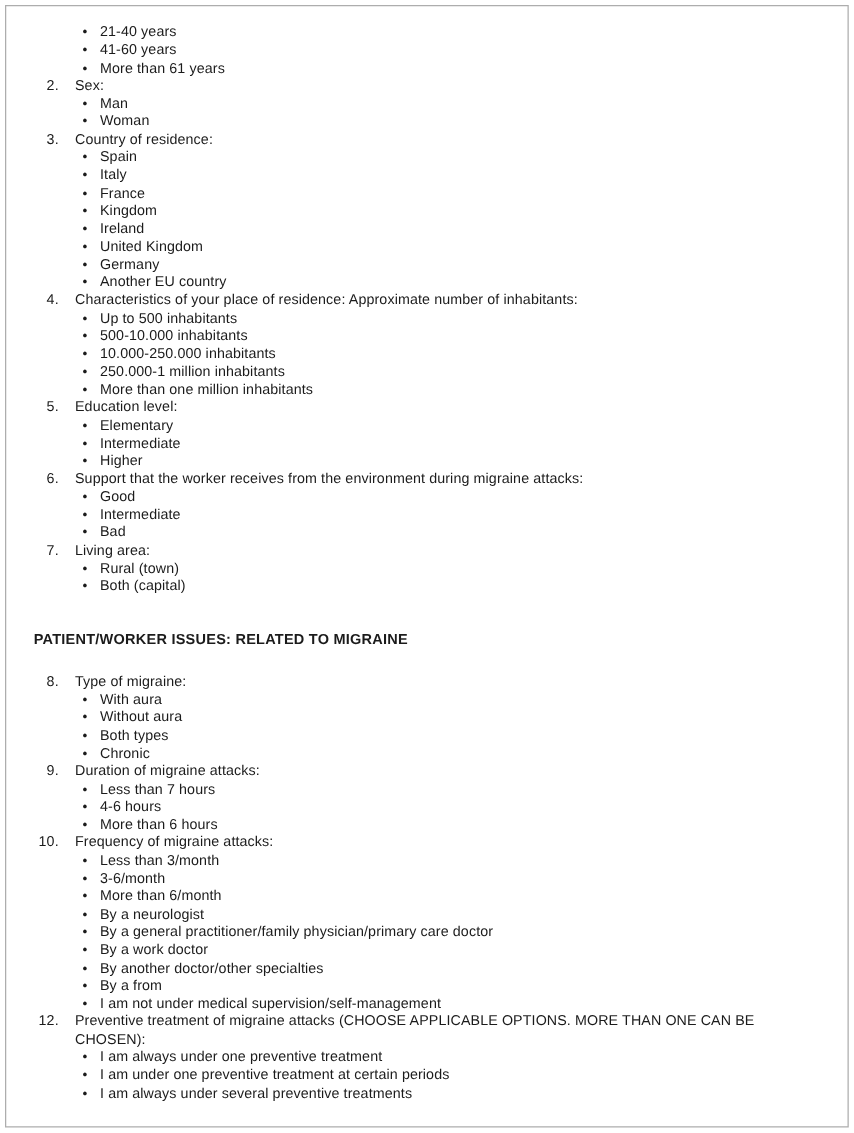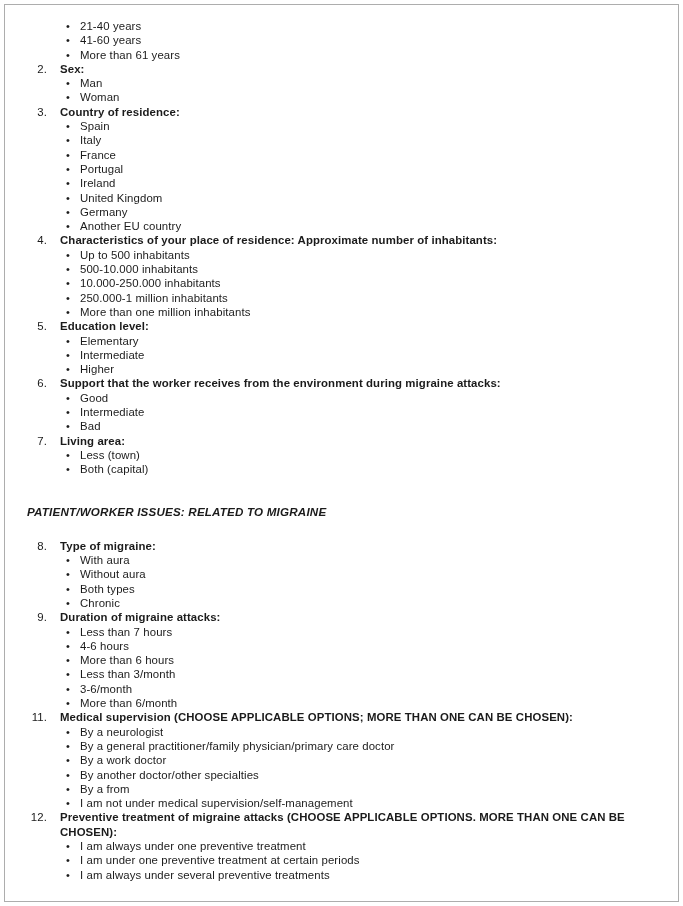"Sex:" .q-text { font-weight: bold -> none }
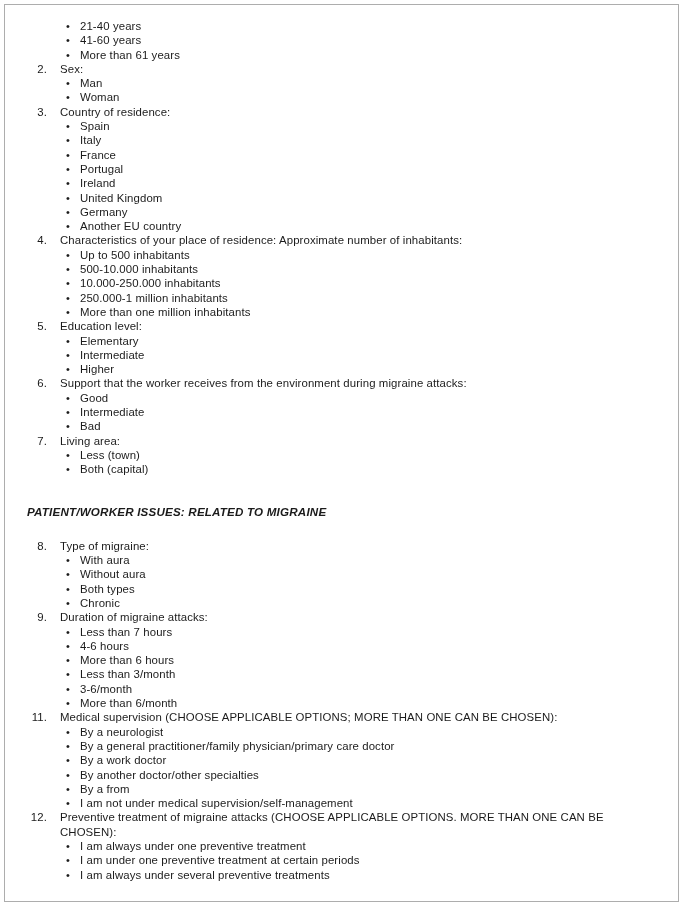"Portugal" span.opt-text { text: Portugal -> Kingdom }
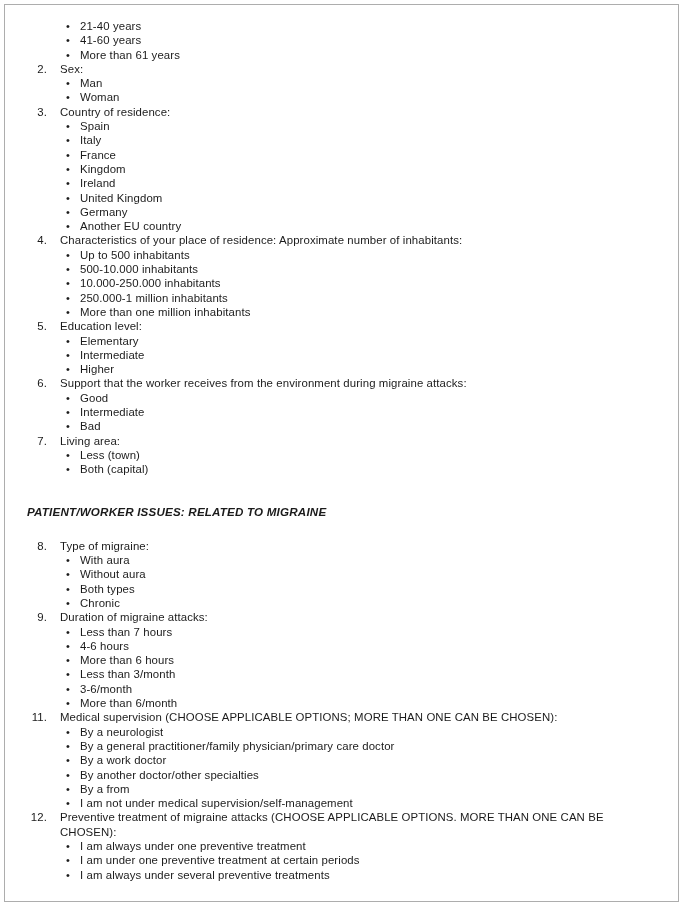"Less (town)" span.opt-text { text: Less -> Rural }
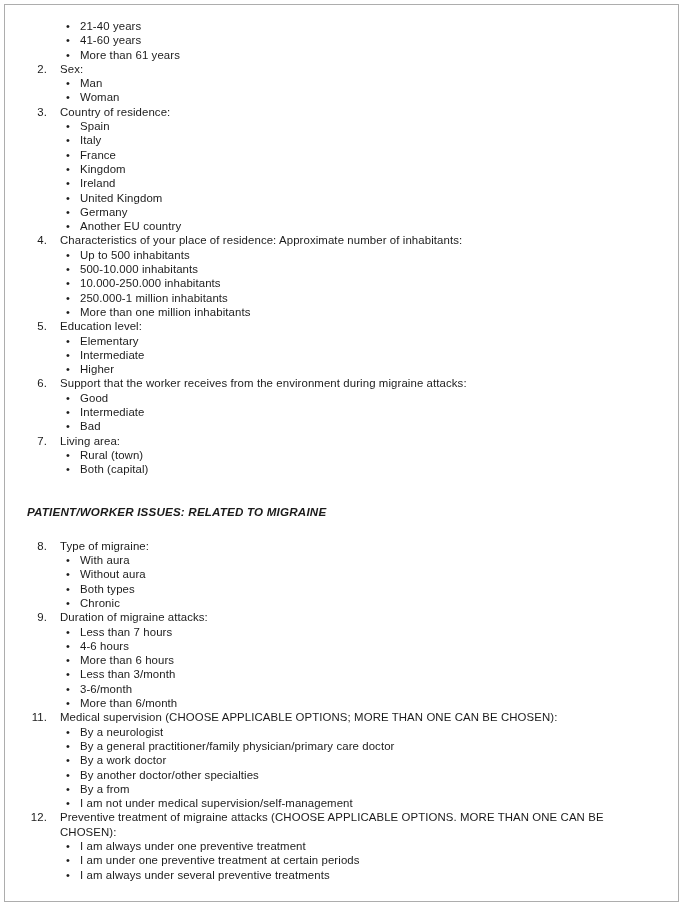"PATIENT/WORKER ISSUES: RELATED TO" h2.section-heading { font-style: italic -> none }
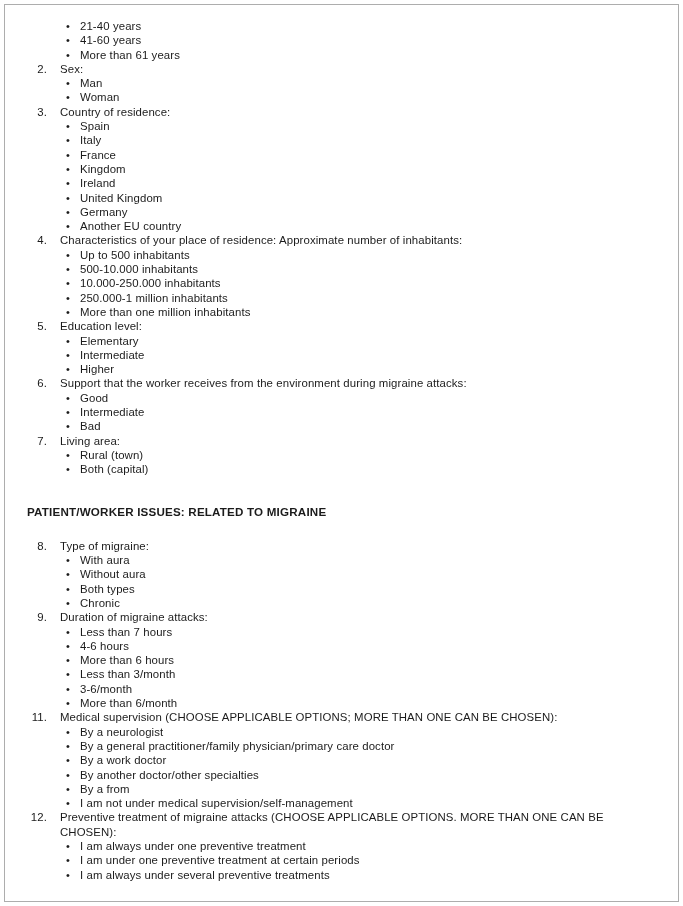"10." div.question-row { html: none -> <div> <span>10.</span> <span>Frequency of migraine attacks:</span> </div> }
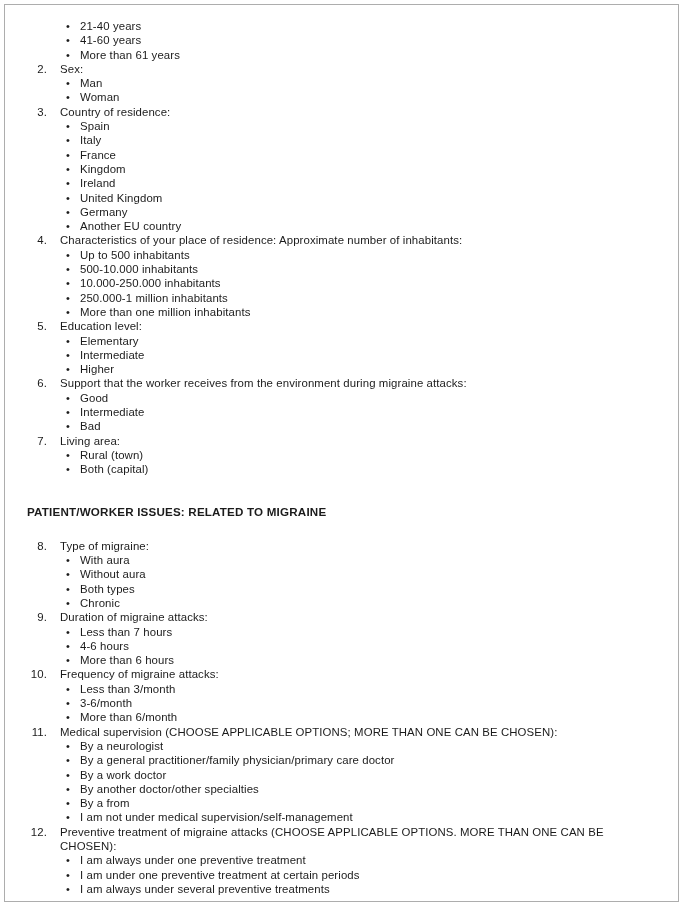"11." div.question-row { html: <div> <span>11.</span> <span>Medical supervision (CHOOSE APPLICABLE OPTIONS; MORE THAN ONE CAN BE CHOSEN):</span> </div> -> none }
